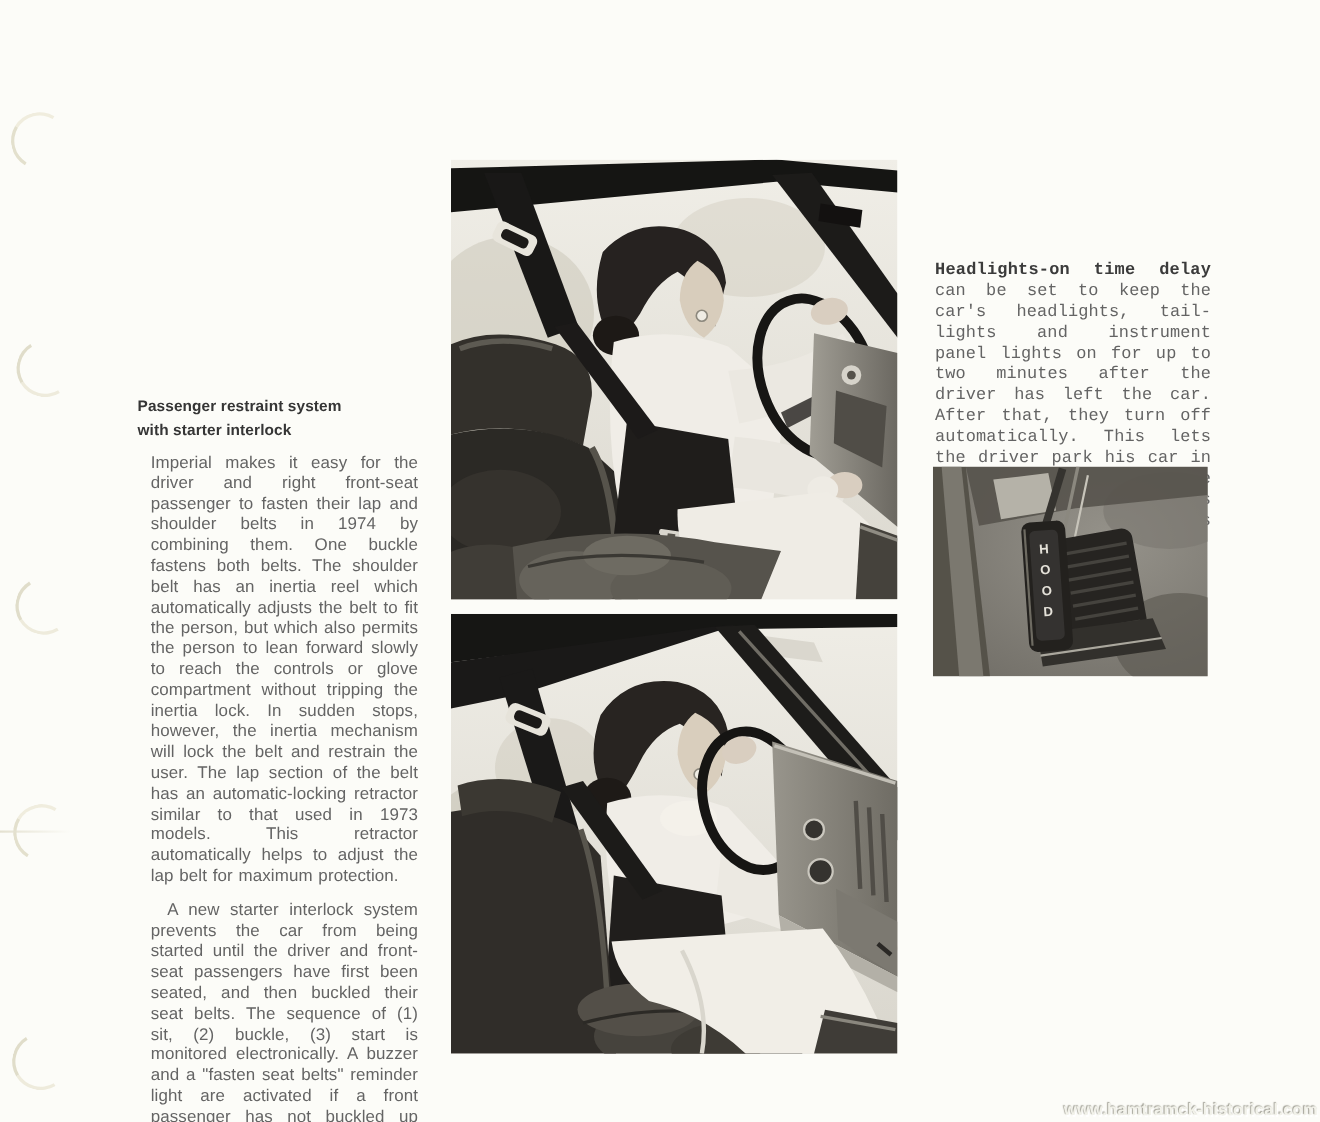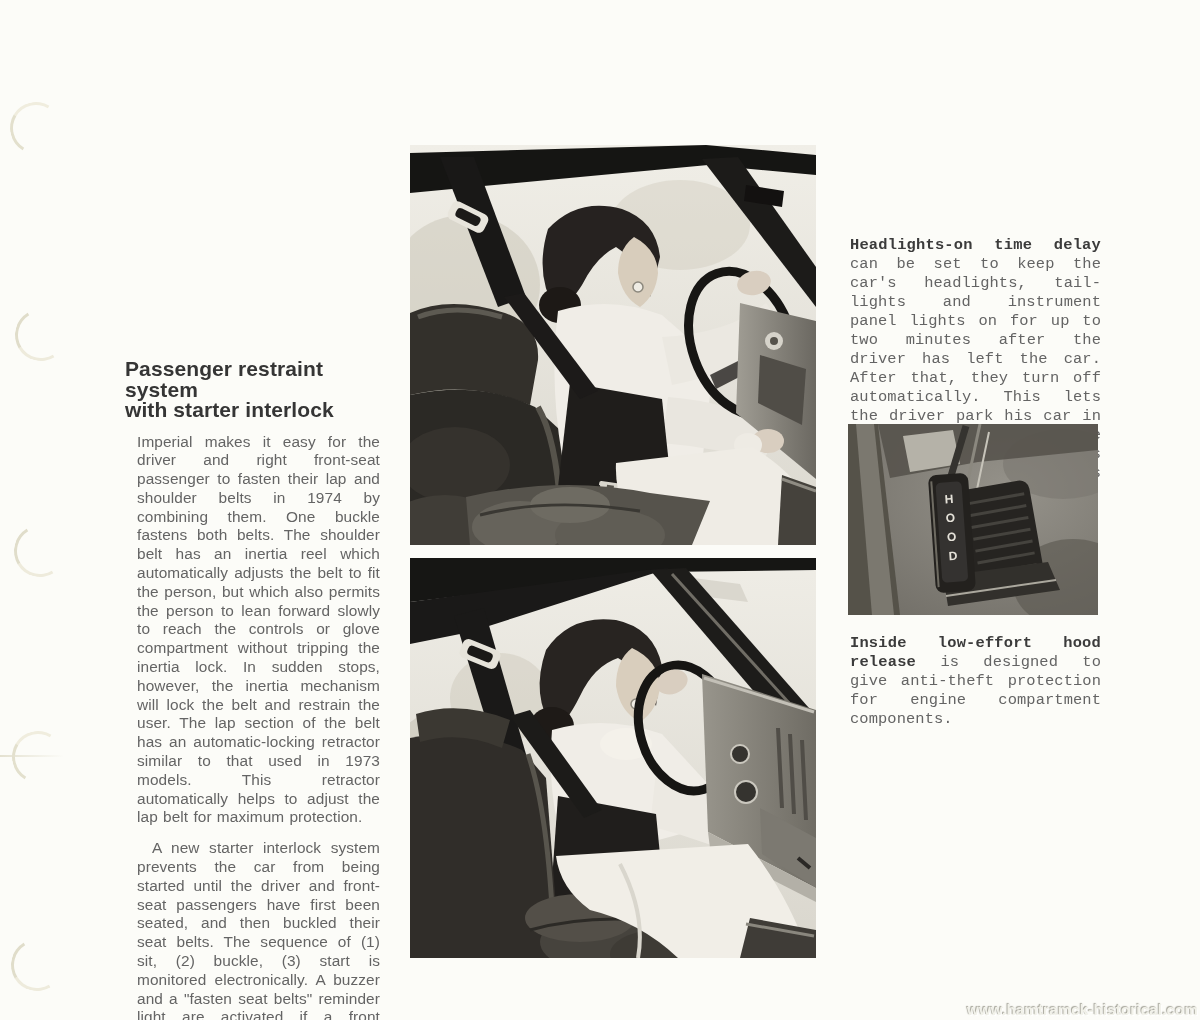"Passenger restraint system" .heading { font-size: 21px -> 14px }
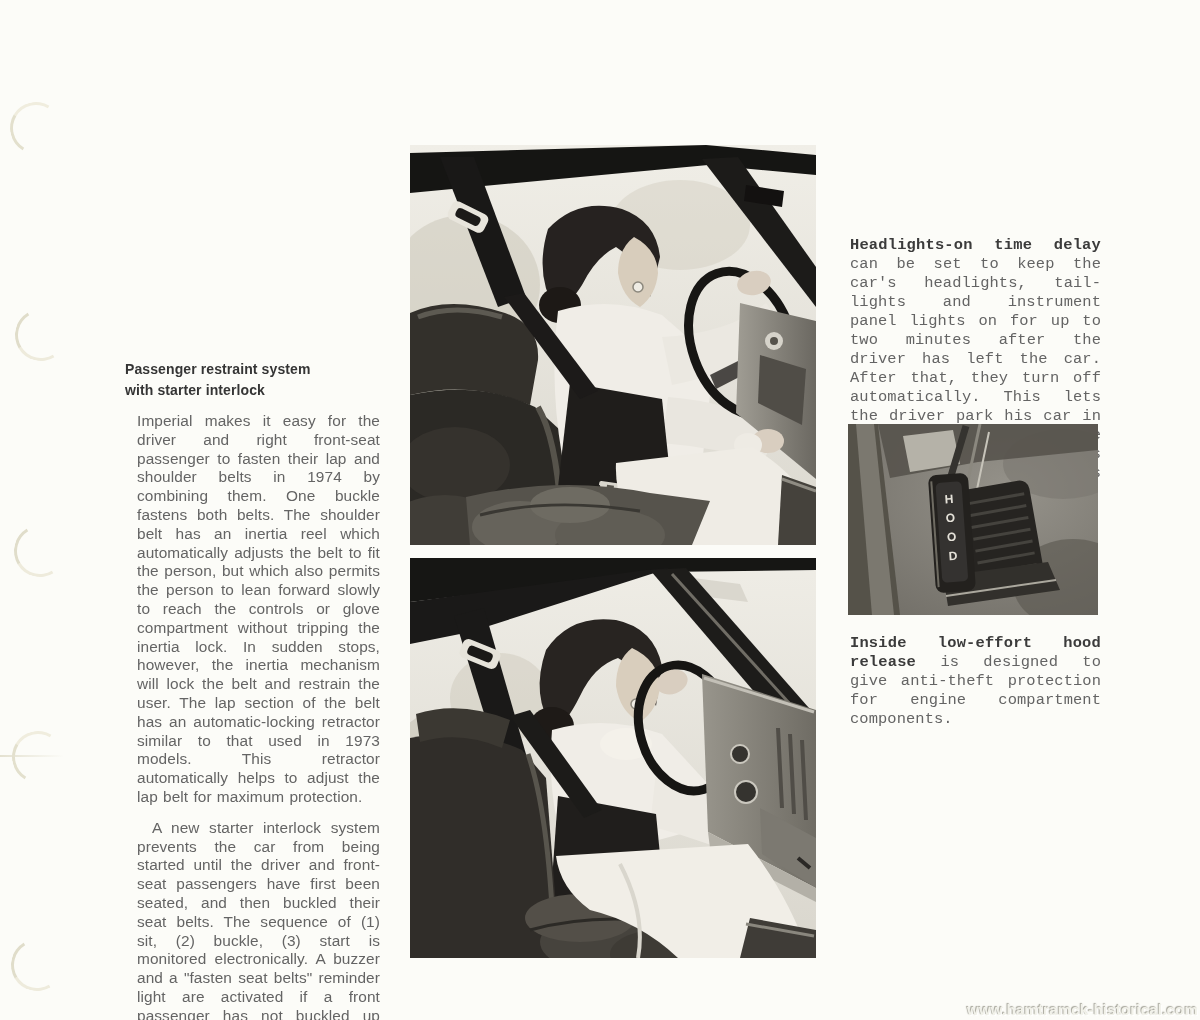"Inside low-effort hood release is" p.rp { html: <p><b>Inside low-effort hood release</b> <span>is designed to give anti-theft protection for engine compartment components.</span></p> -> none }
